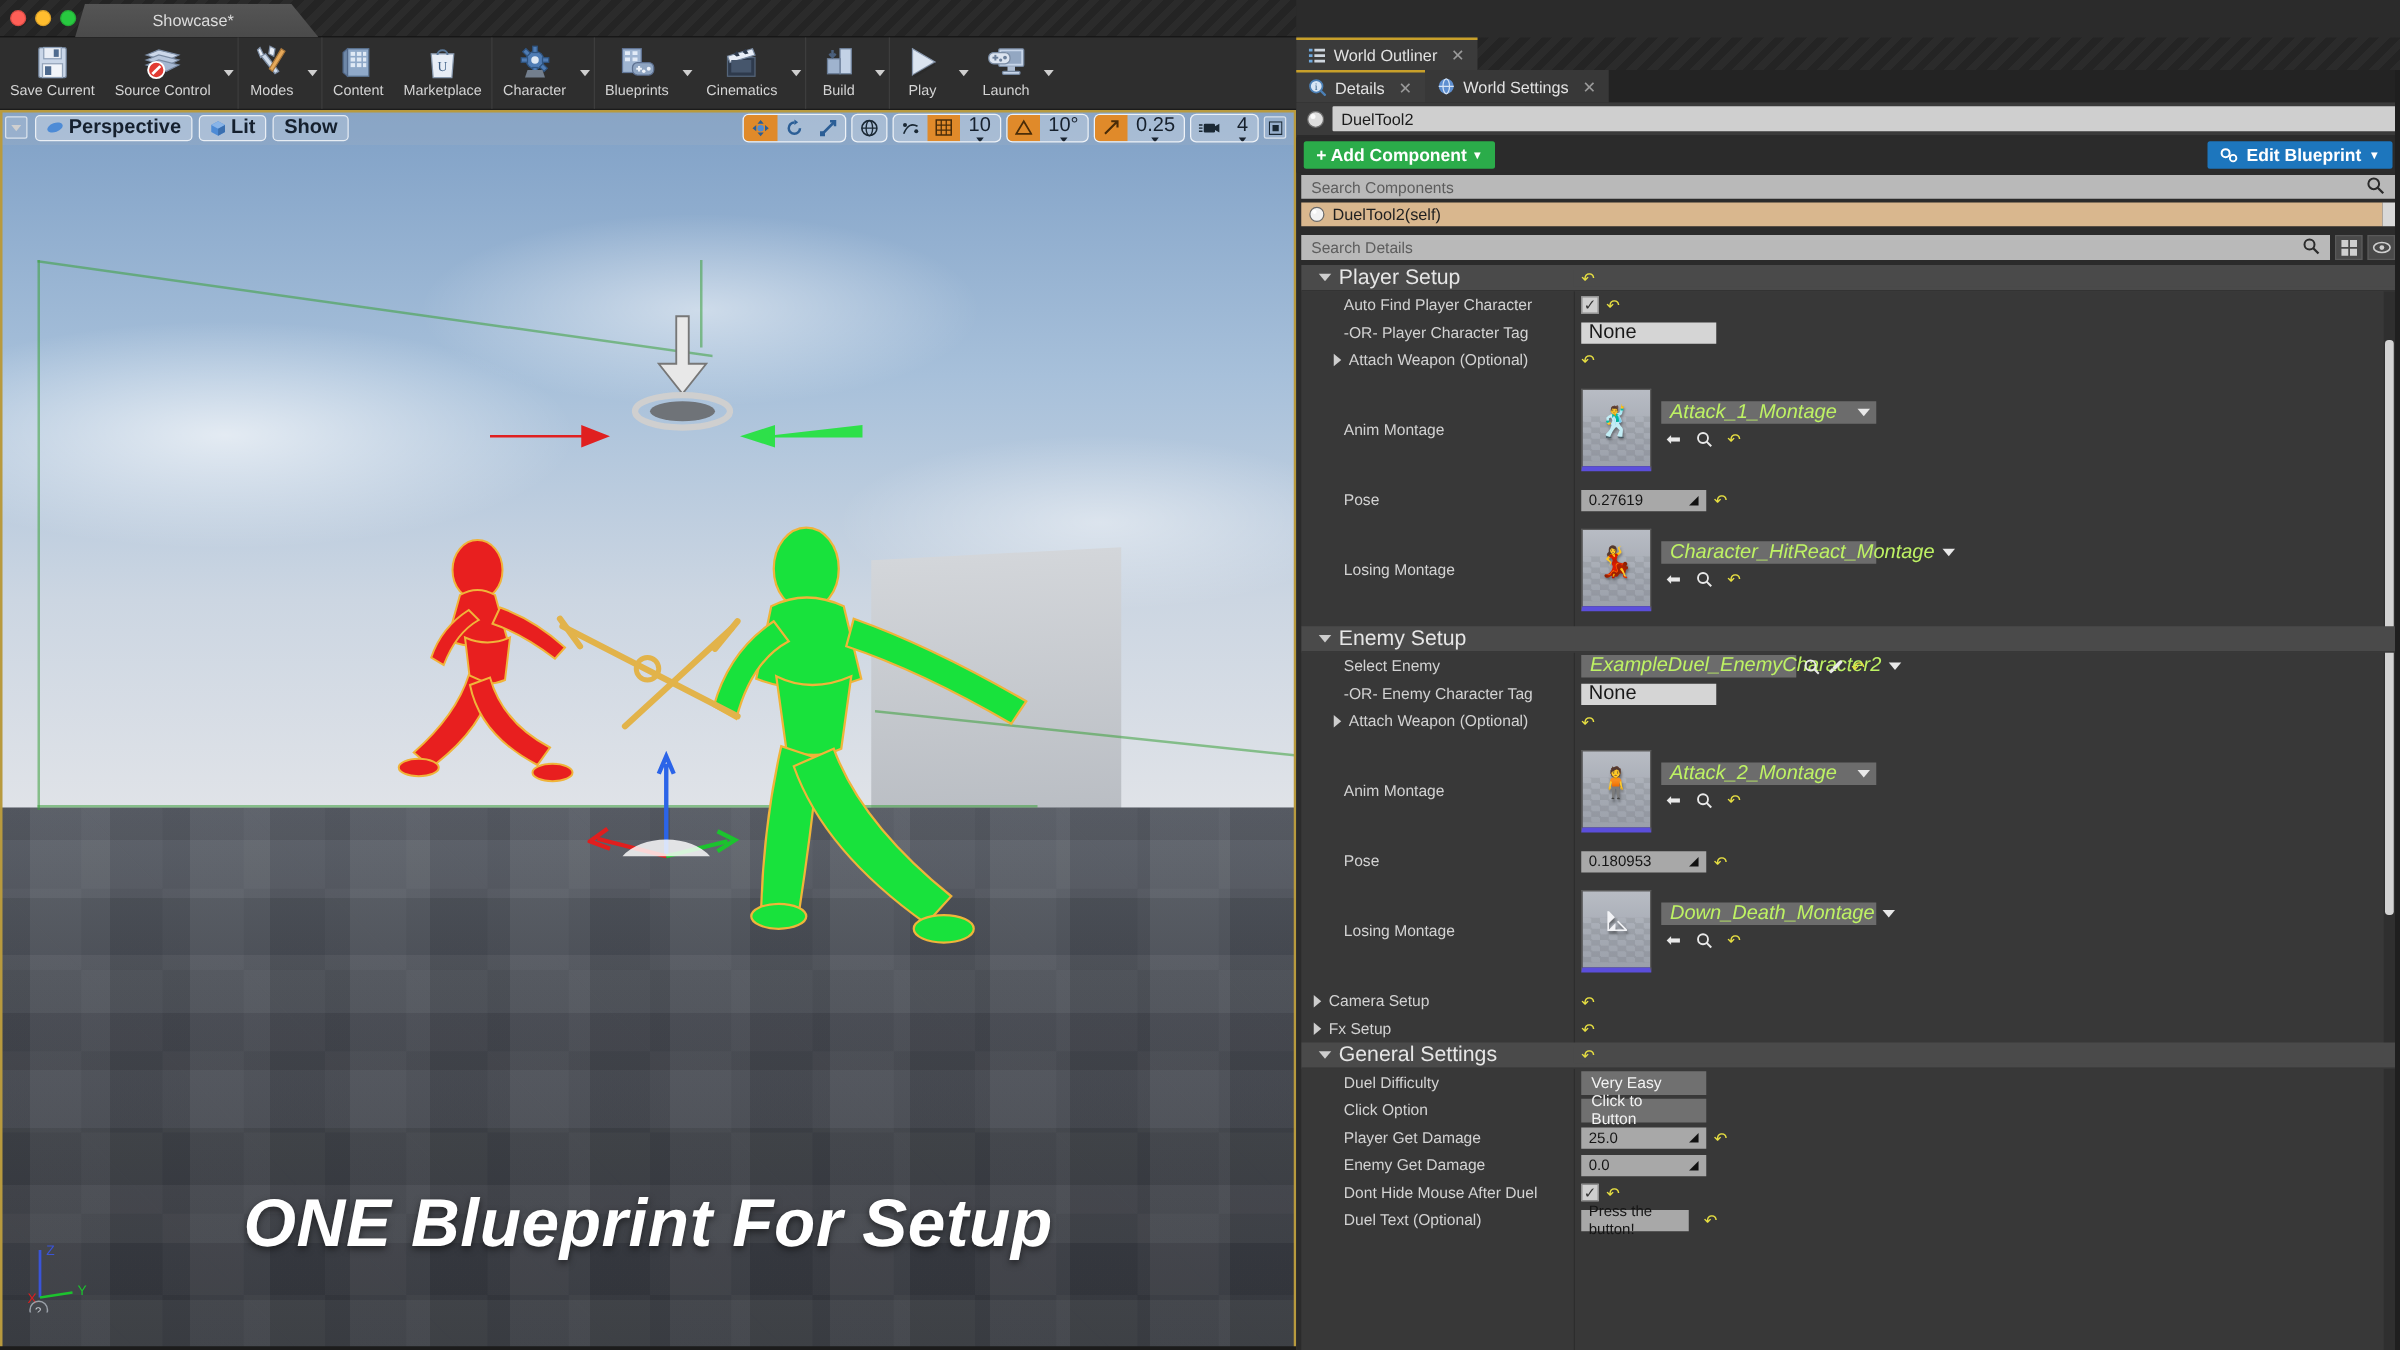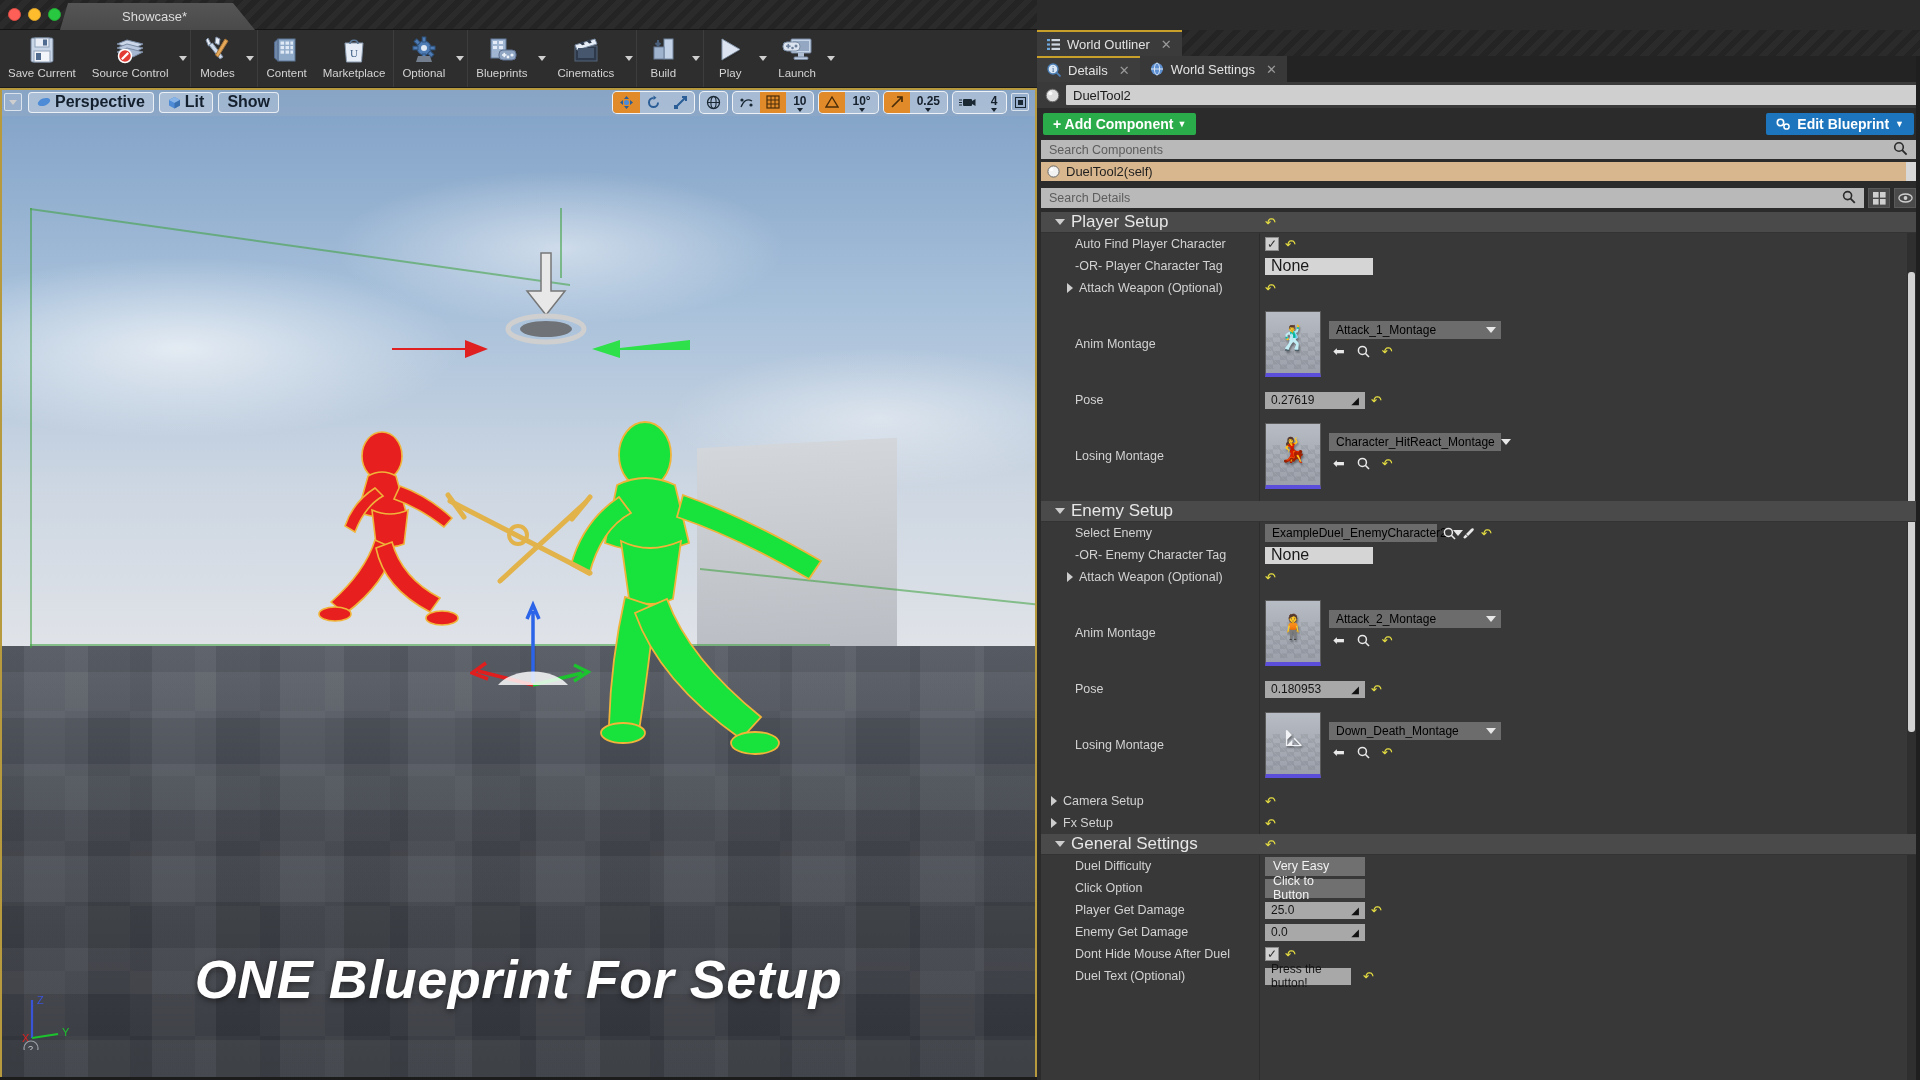"Optional" span.lbl { text: Optional -> Character }
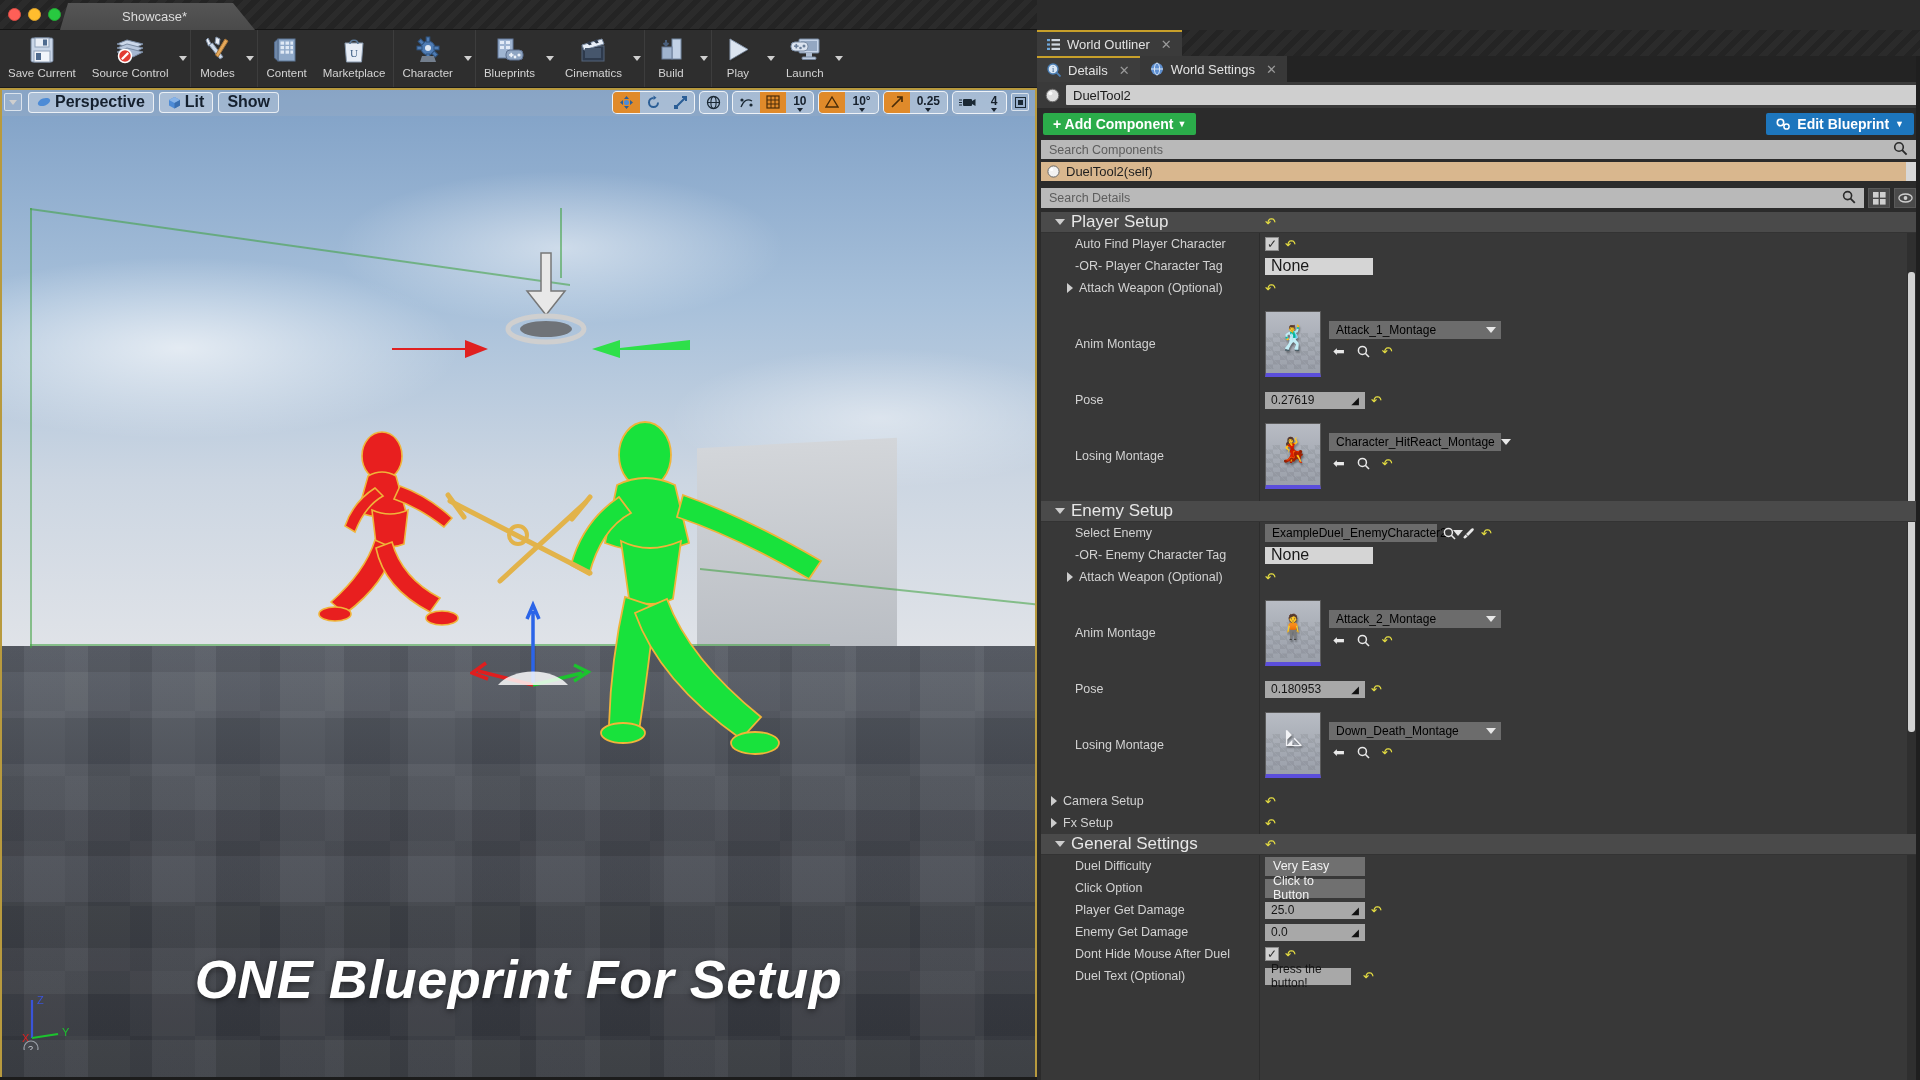"10" .vp-cell { font-size: 12px -> 16px; font-weight: bold -> normal }
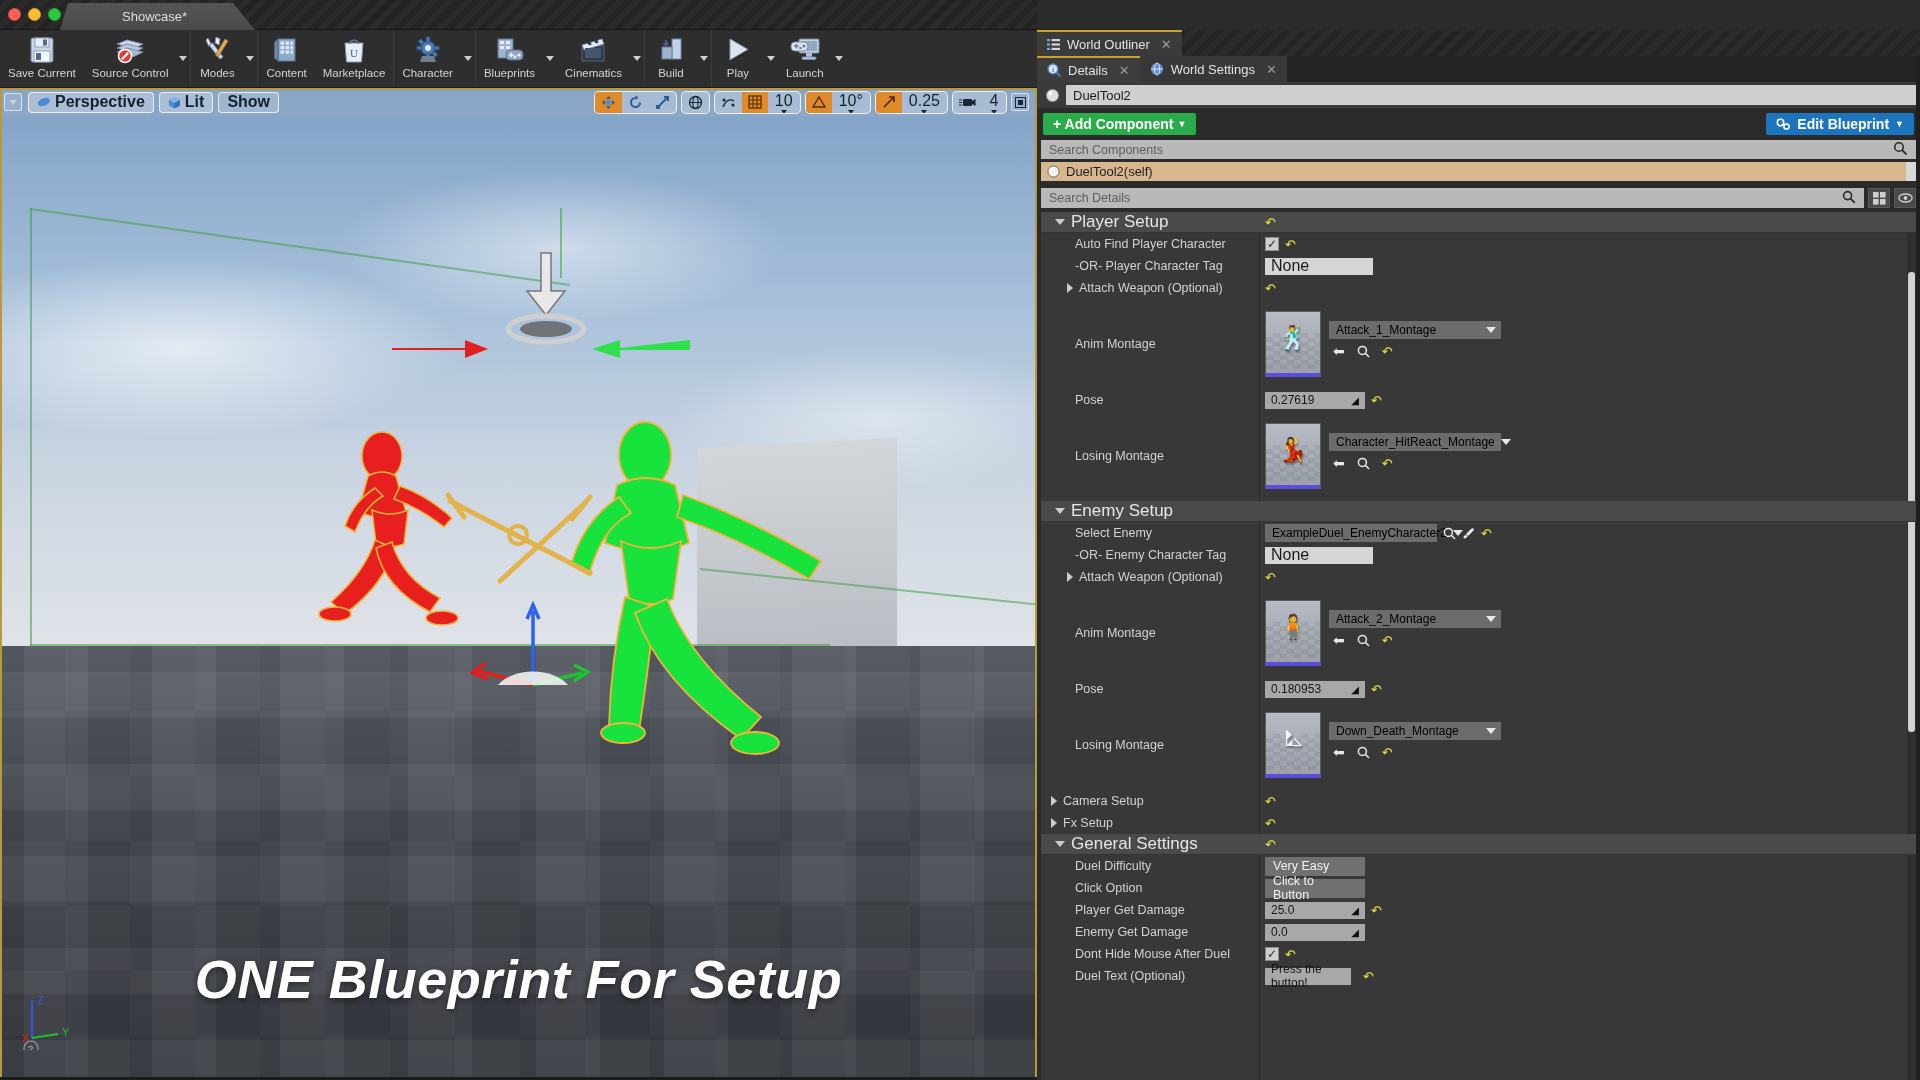"Attack_1_Montage" .combo { color: #000000 -> #bef264; font-size: 12px -> 16px; font-style: none -> italic }
